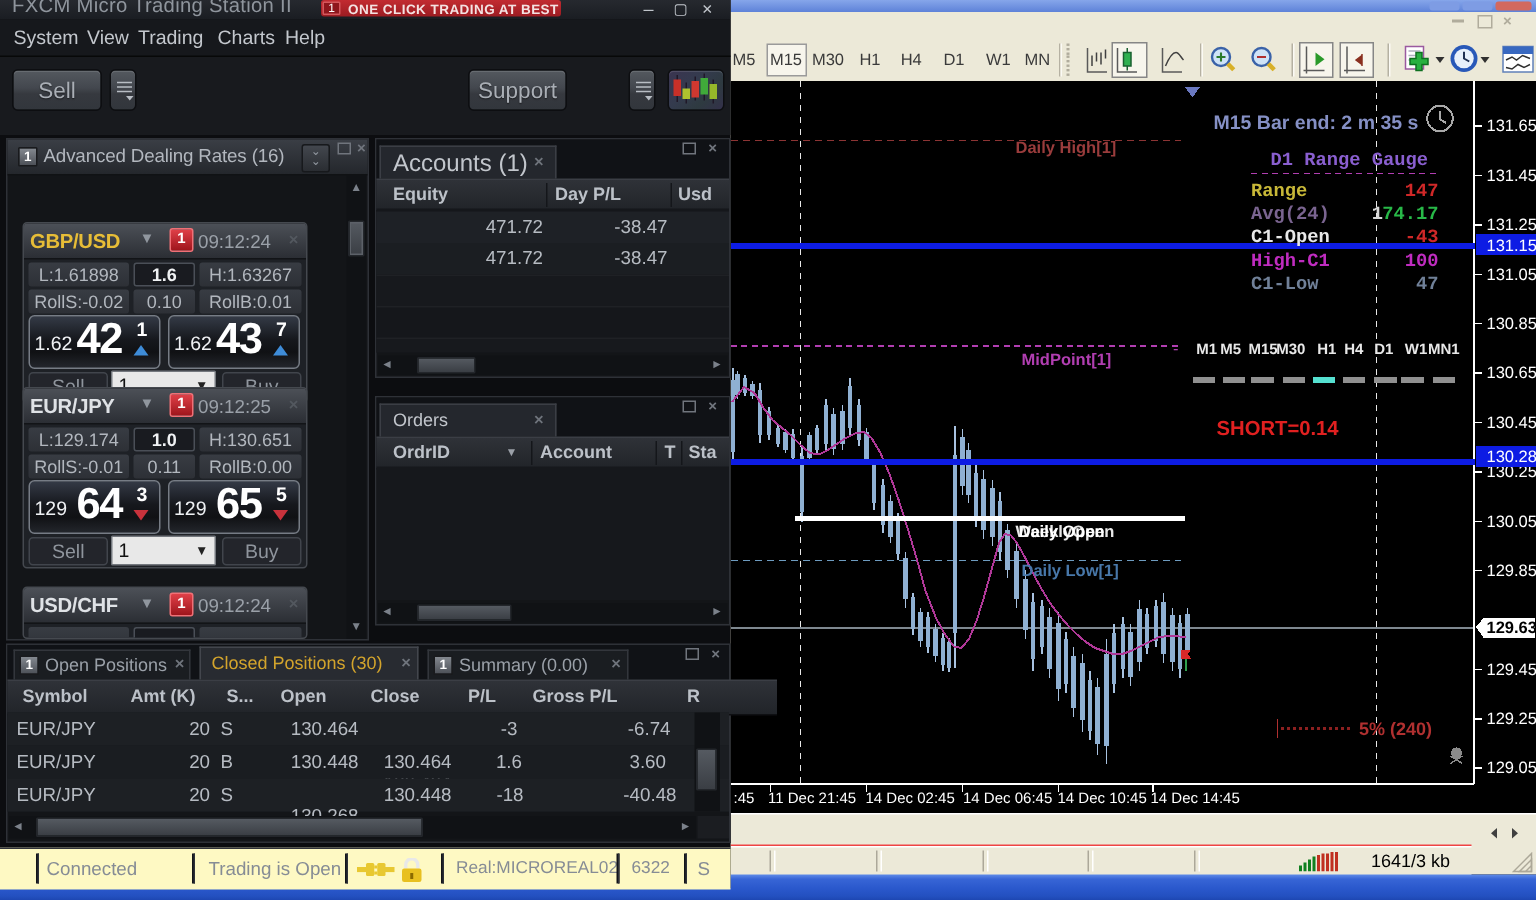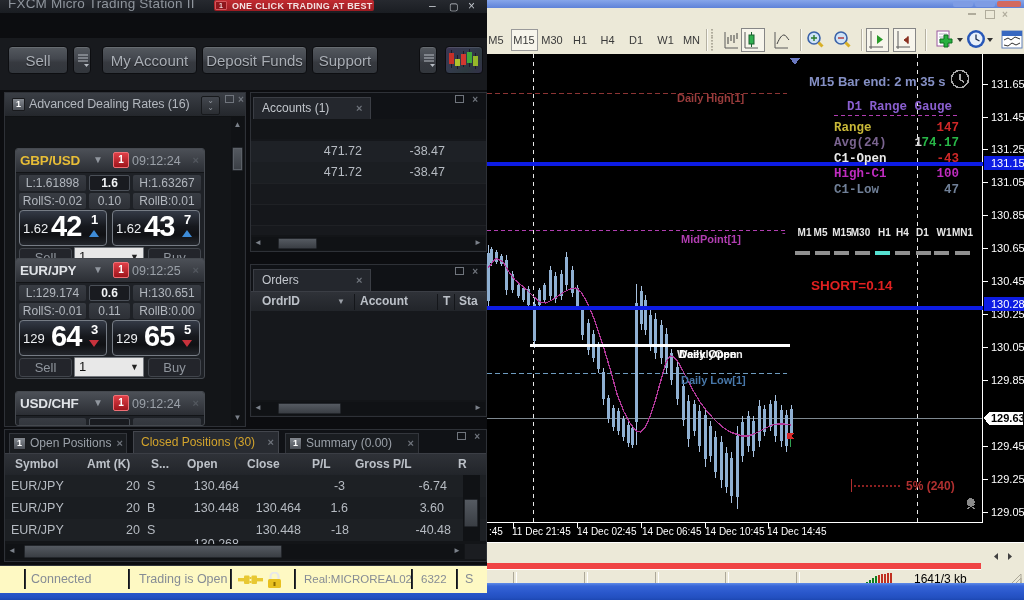"System" div.ab { html: none -> <div> <span>System</span> <span>View</span> <span>Trading</span> <span>Charts</span> <span>Help</span> </div> }
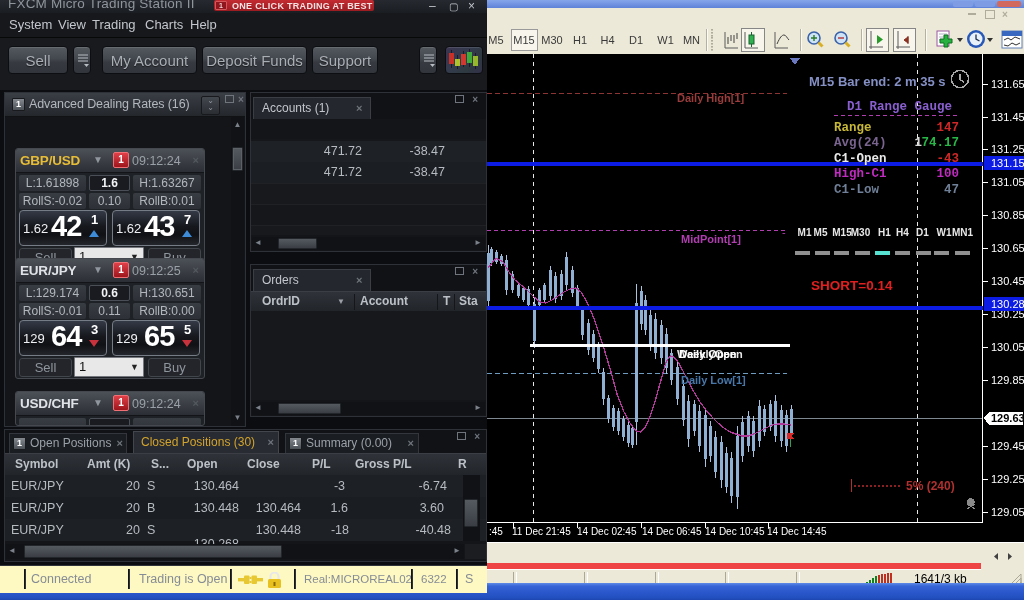"My Account" div.tbtn { html: <div>My Account</div> -> none }
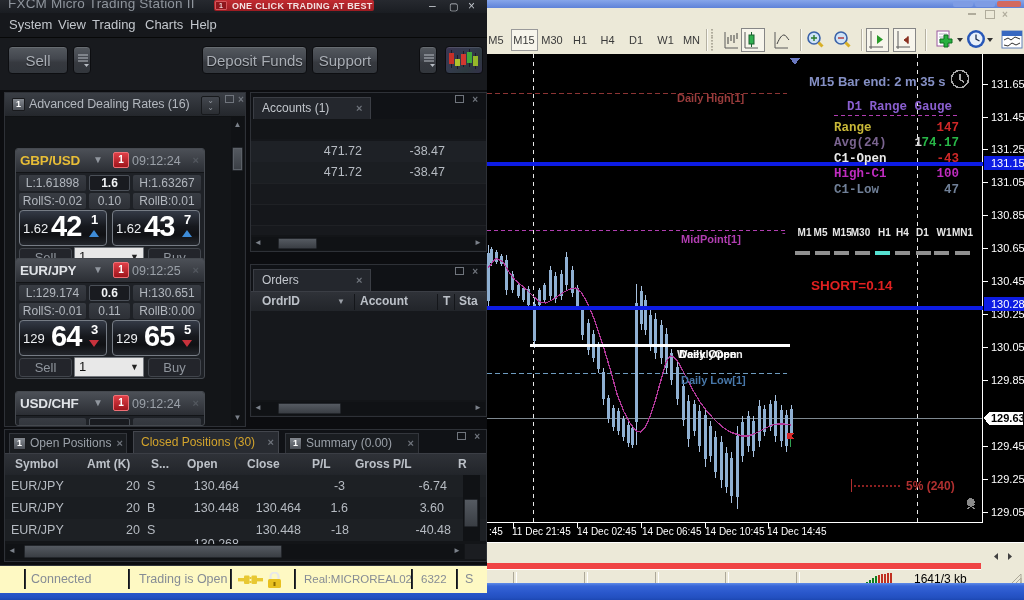"Deposit Funds" div.tbtn { html: <div>Deposit Funds</div> -> none }
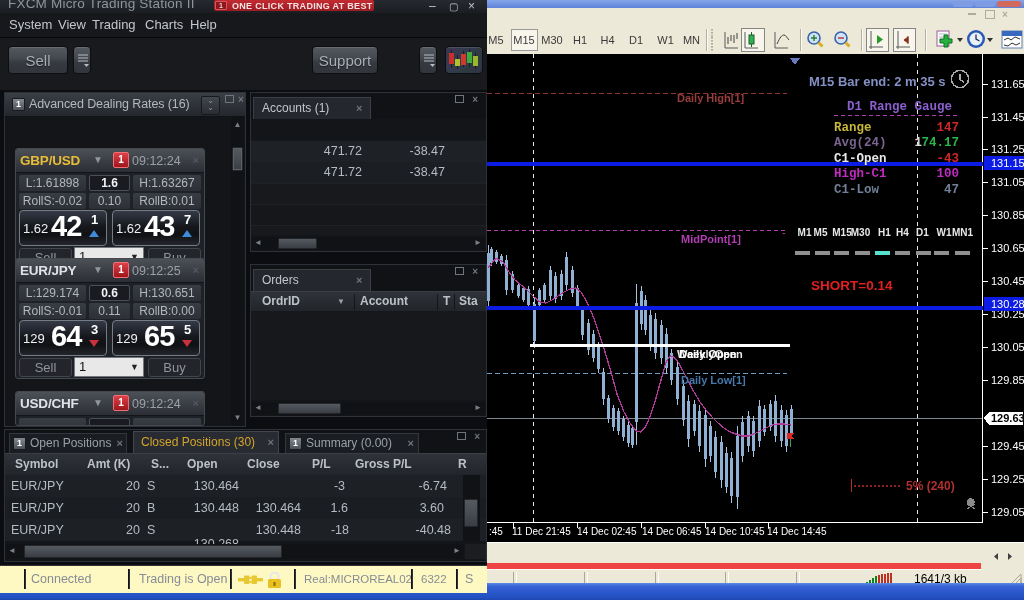"Accounts (1)" span.ab { font-size: 12px -> 16px }
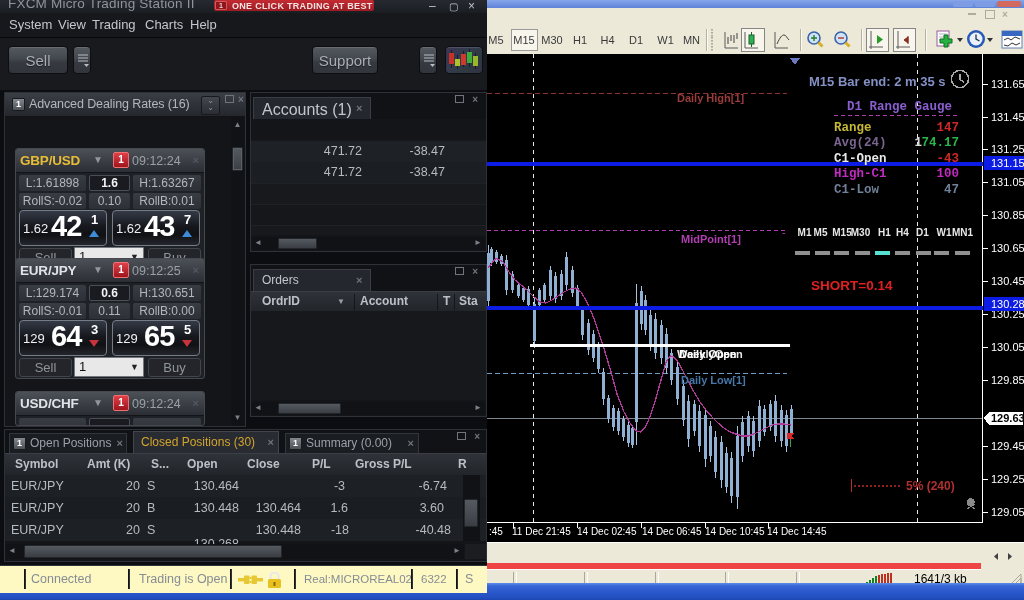"Equity" div.colhead { html: none -> <div> <span>Equity</span> <span>Day P/L</span> <span>Usd</span> <div></div> <div></div> </div> }
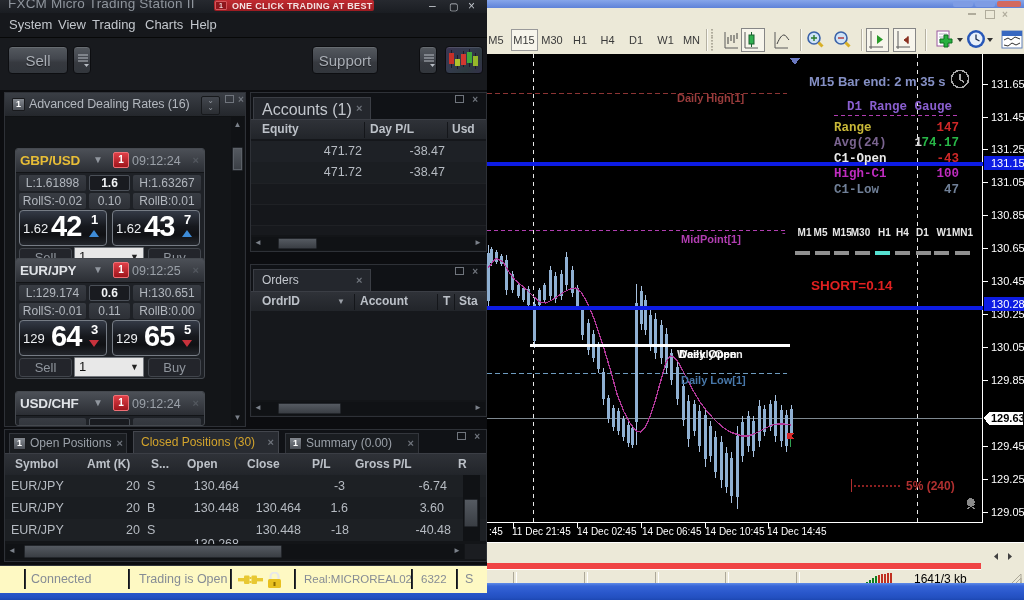"0.6" div.wcell { text: 0.6 -> 1.0 }
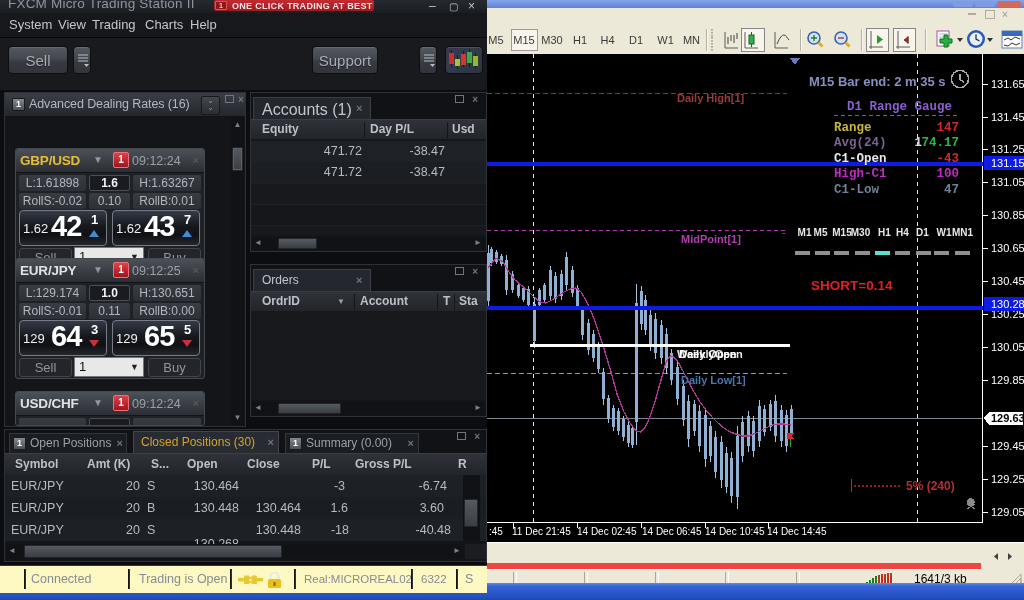"Symbol" div.colhead { padding-left: none -> 32px }
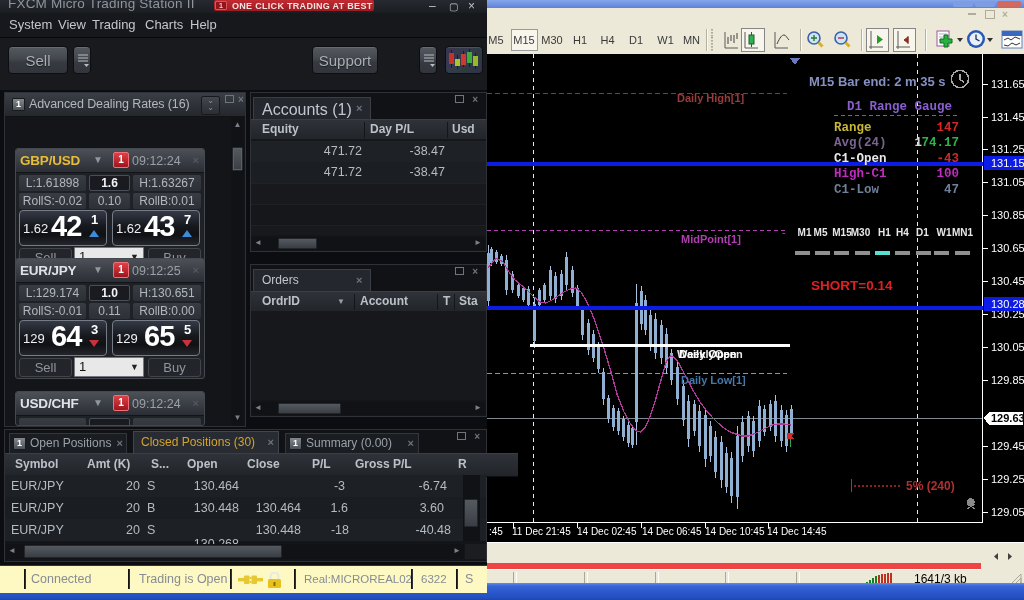"1641/3 kb" div.ab { border-top: 6px solid #ef4444 -> 1px solid #ef4444 }
